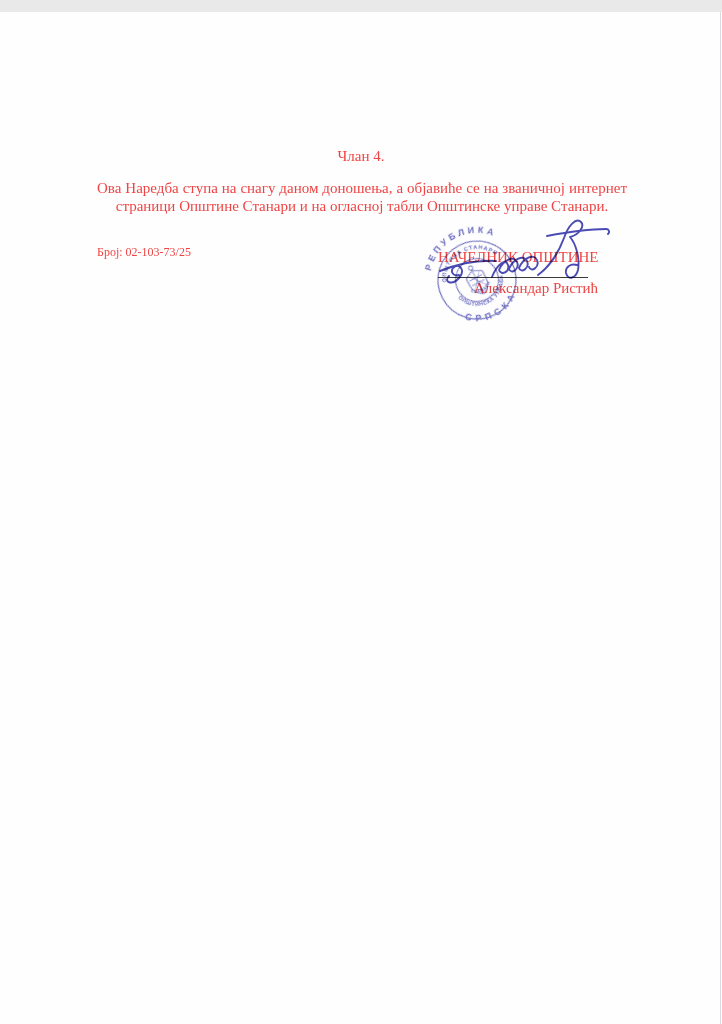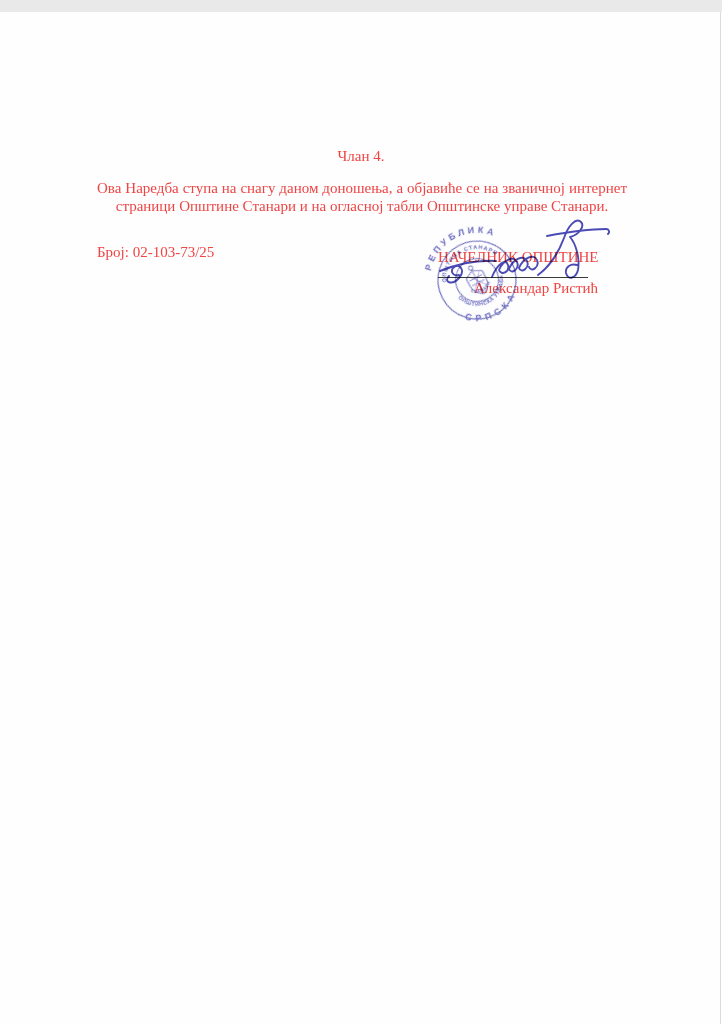"Број: 02-103-73/25" .meta-block { font-size: 15px -> 12px }
